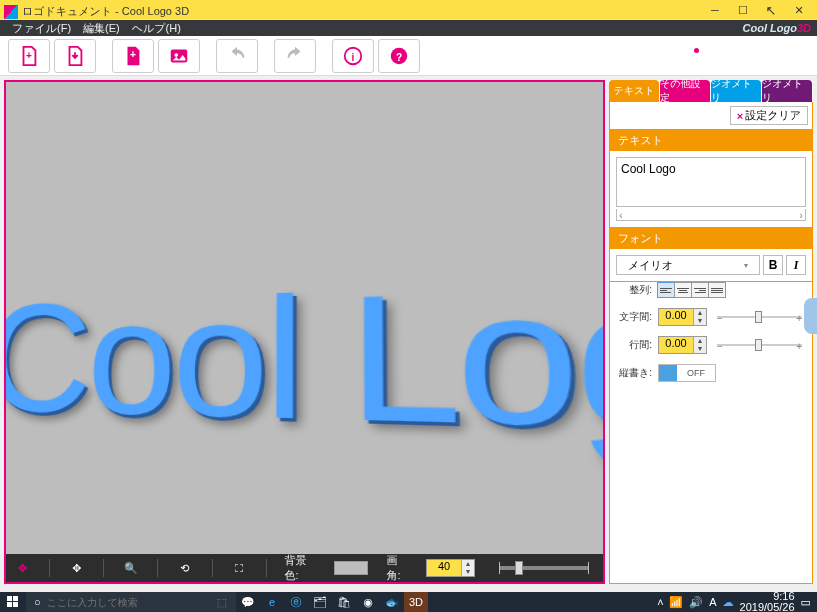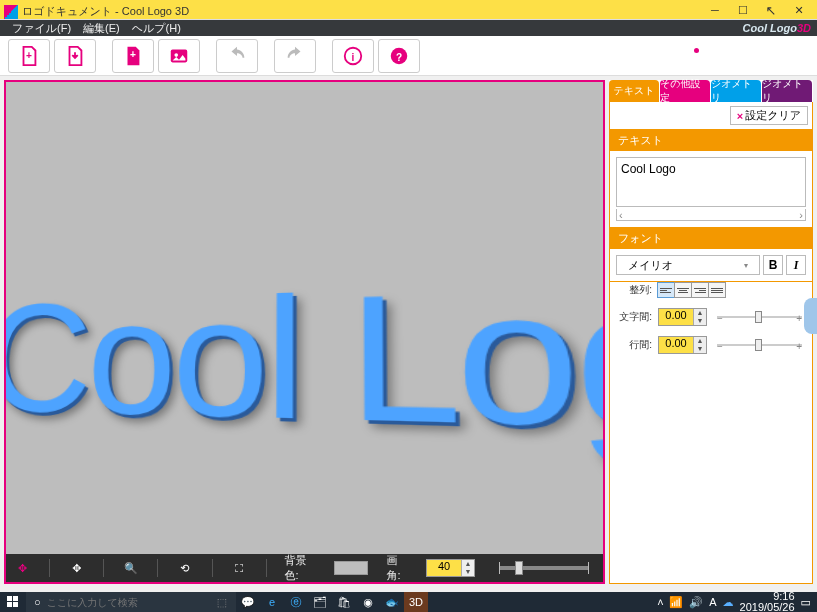"縦書き:" div.row { html: none -> <div> <span>縦書き:</span> <div> <div></div> <span>OFF</span> </div> </div> }
